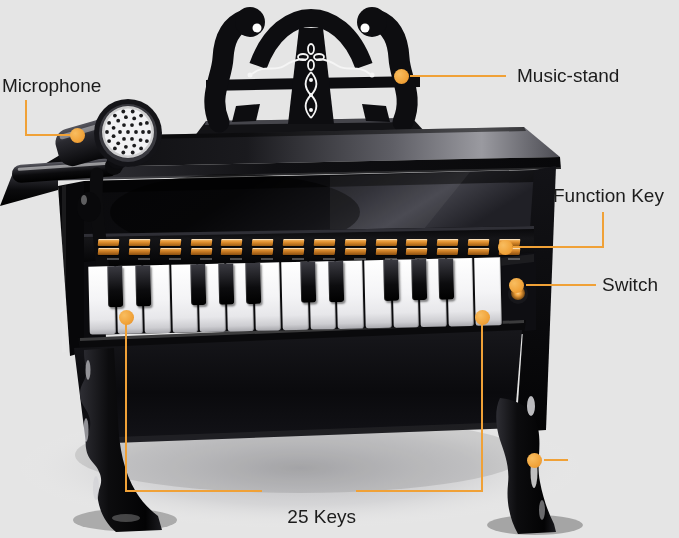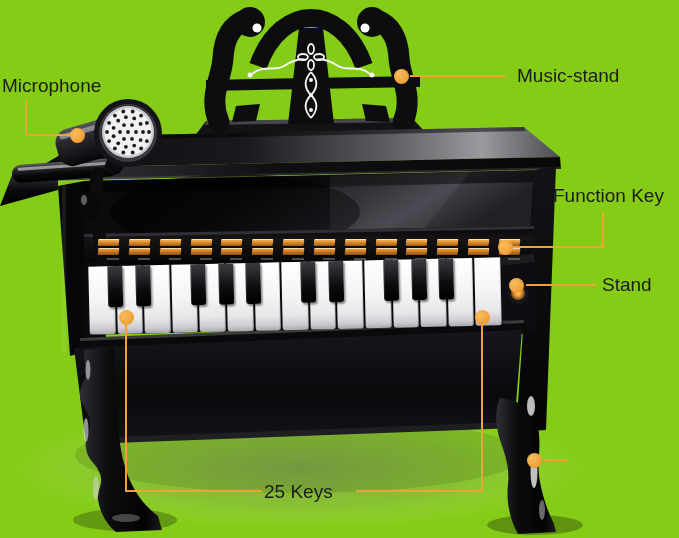"Microphone" .stage { background: #84cc16 -> #e5e5e5 }
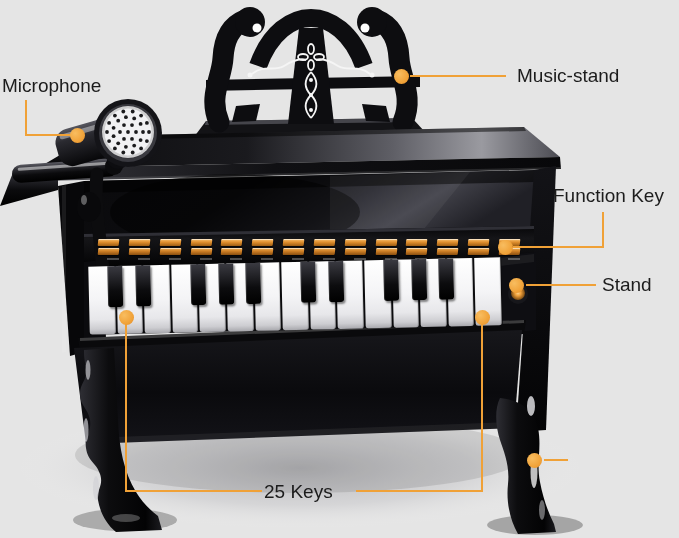"Stand" span.label { text: Stand -> Switch }
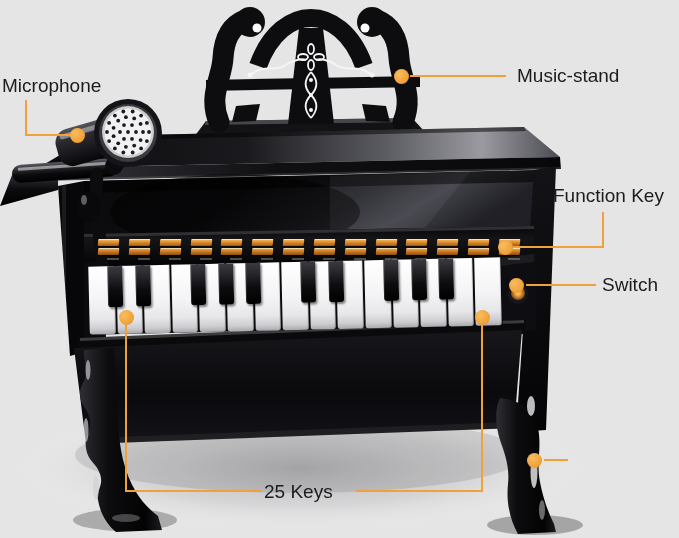"25 Keys" span.label { text-align: left -> right; top: 482px -> 507px }
